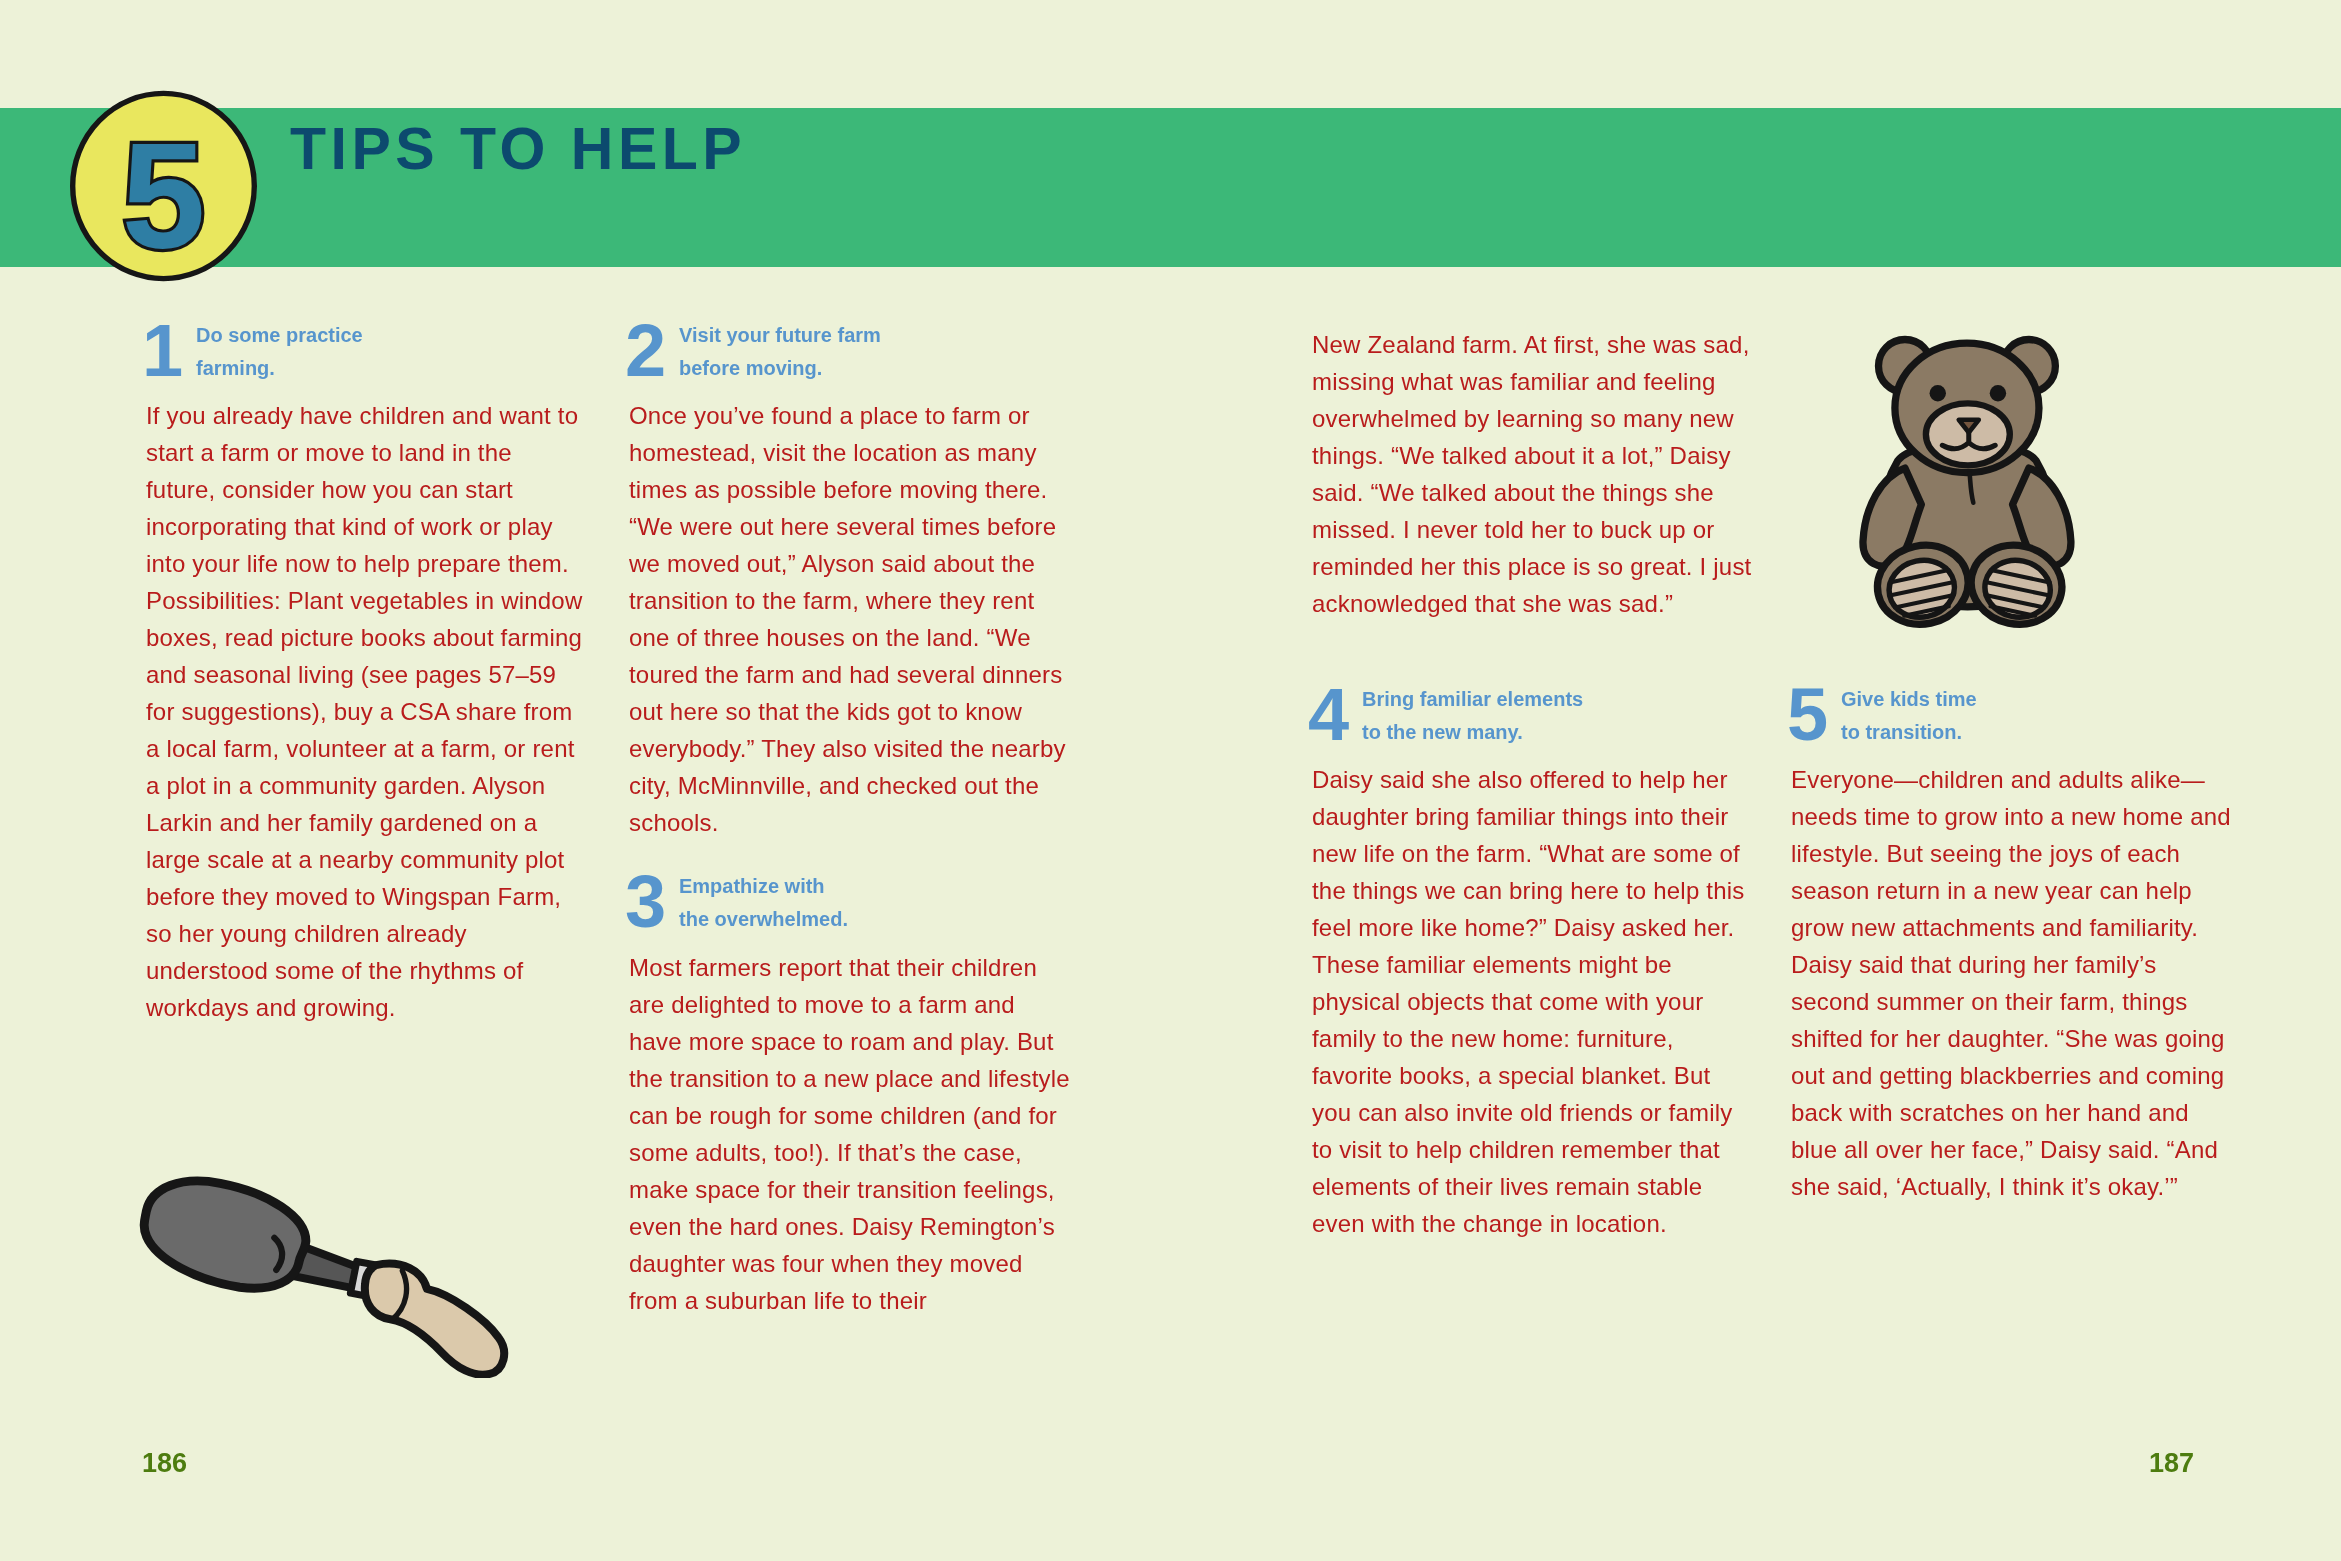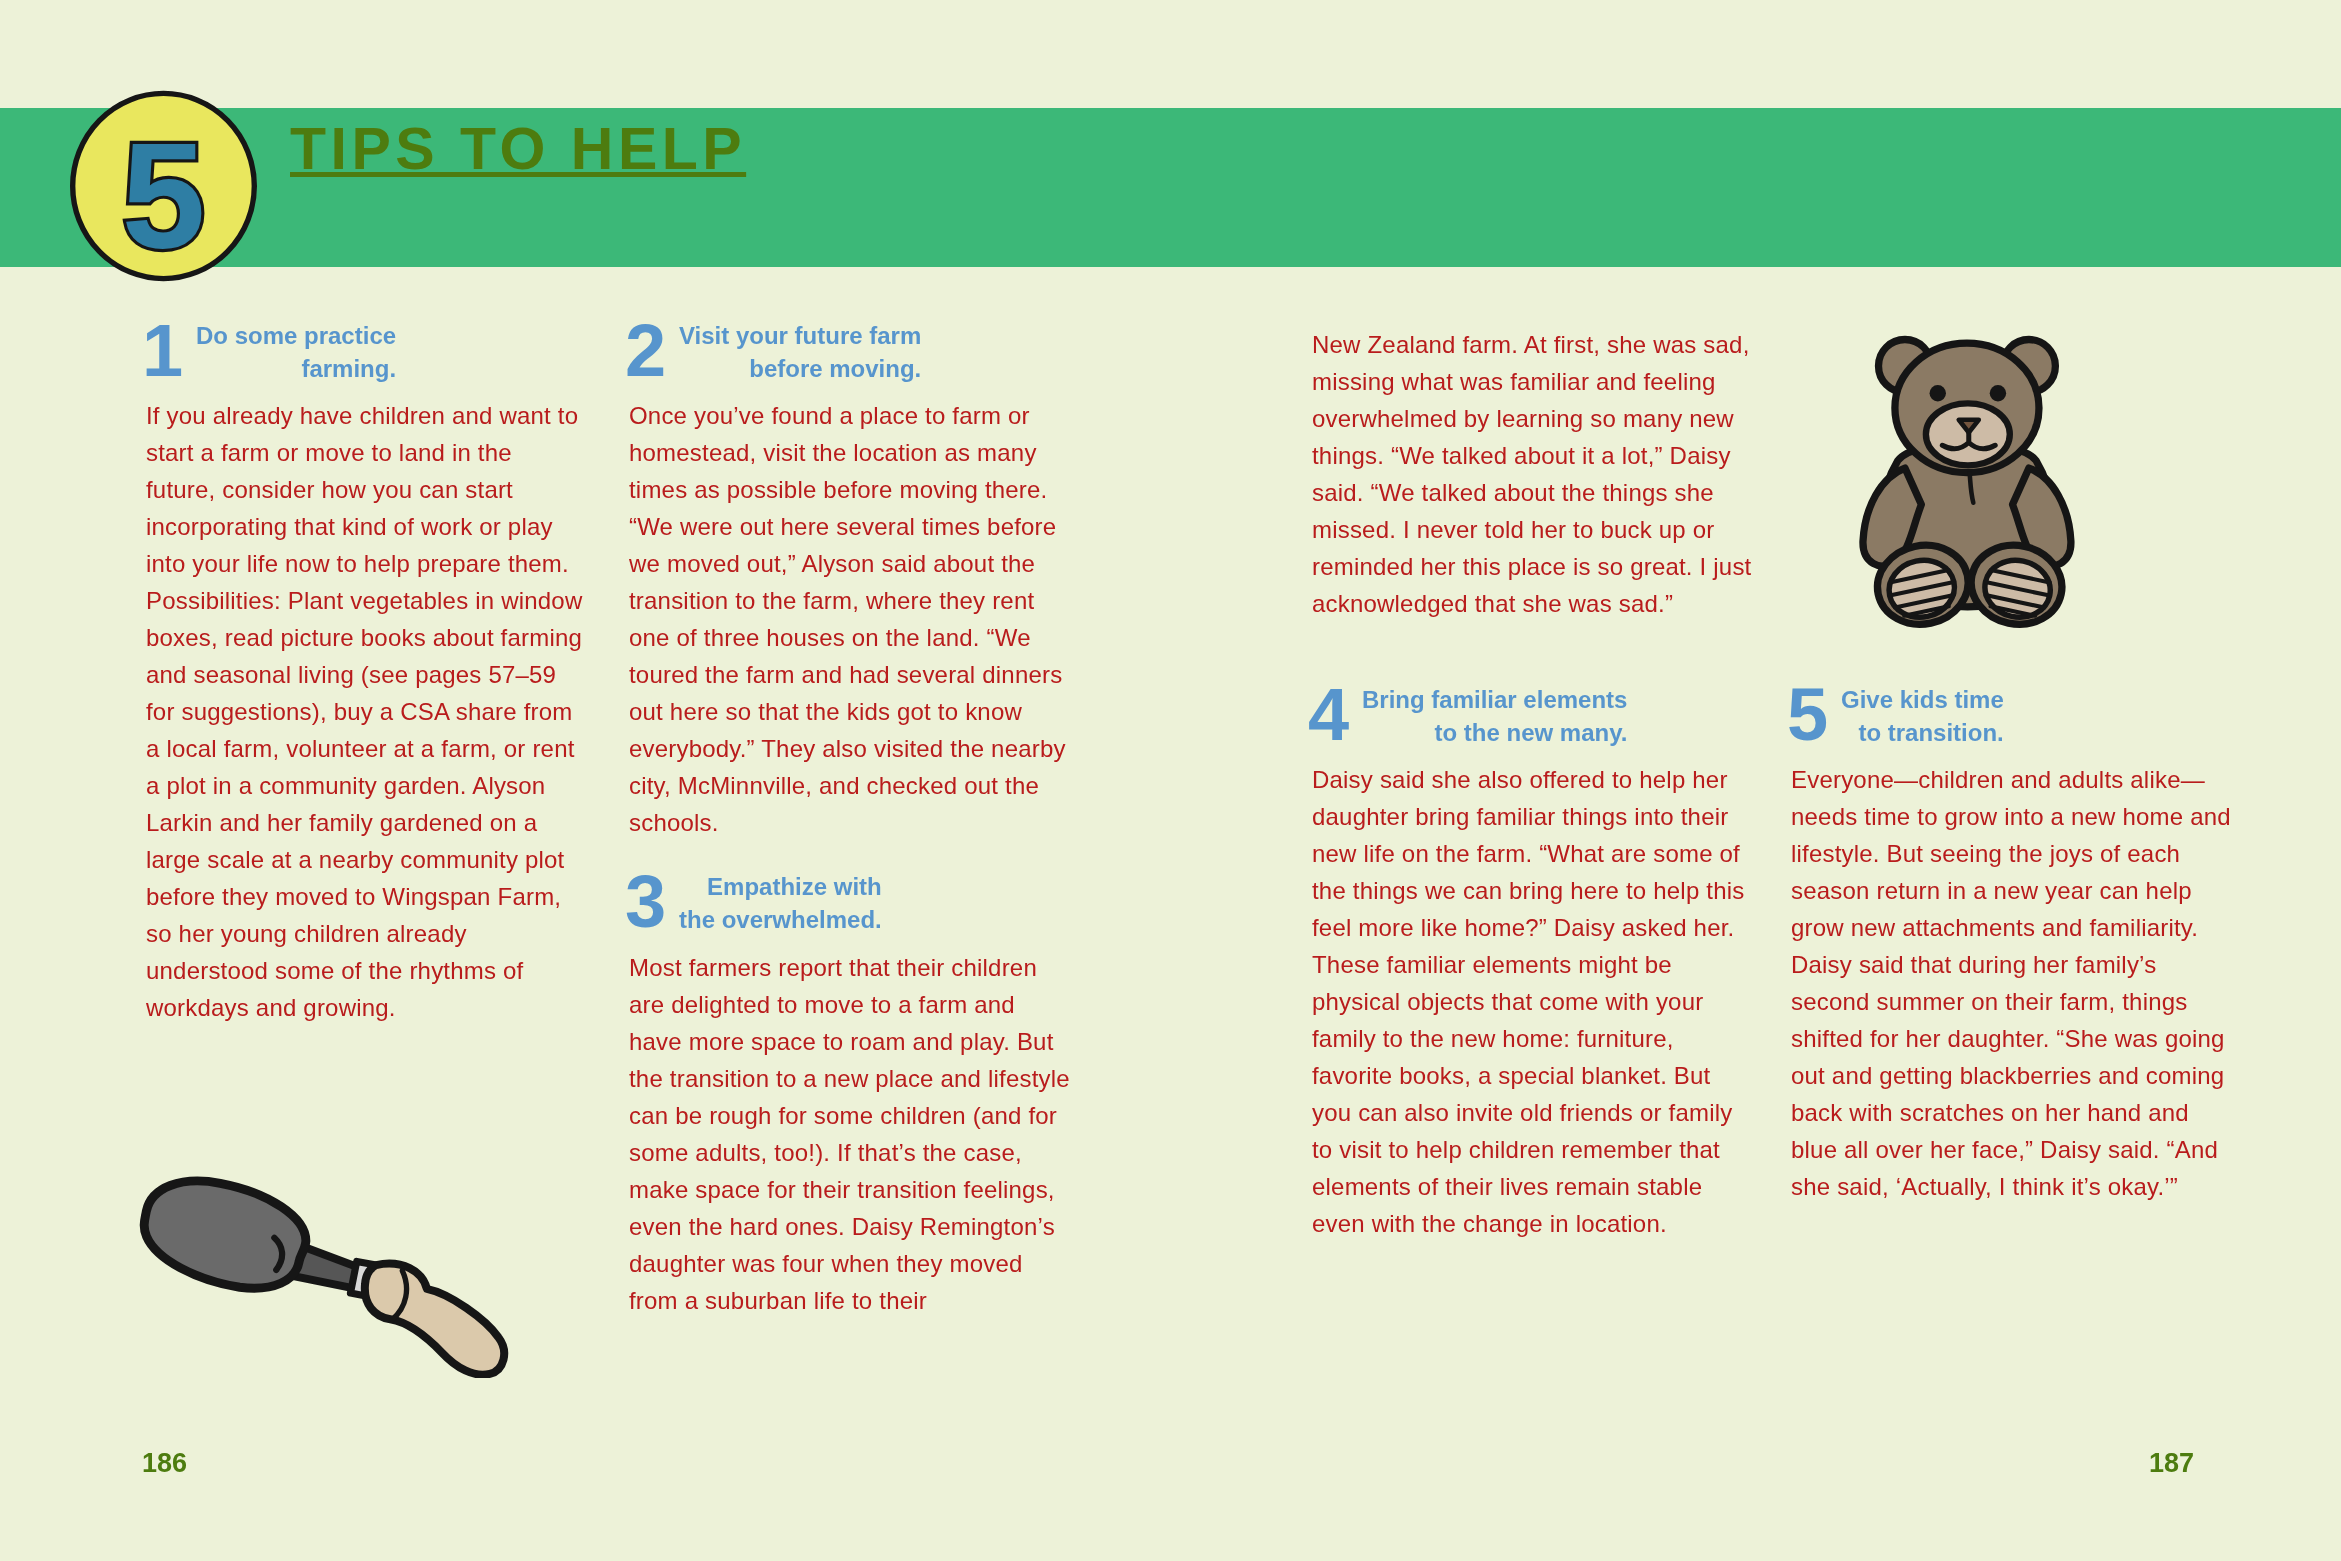"TIPS TO HELP" .banner-title { color: #4d7c0f -> #0c4a6e; text-decoration: underline -> none }
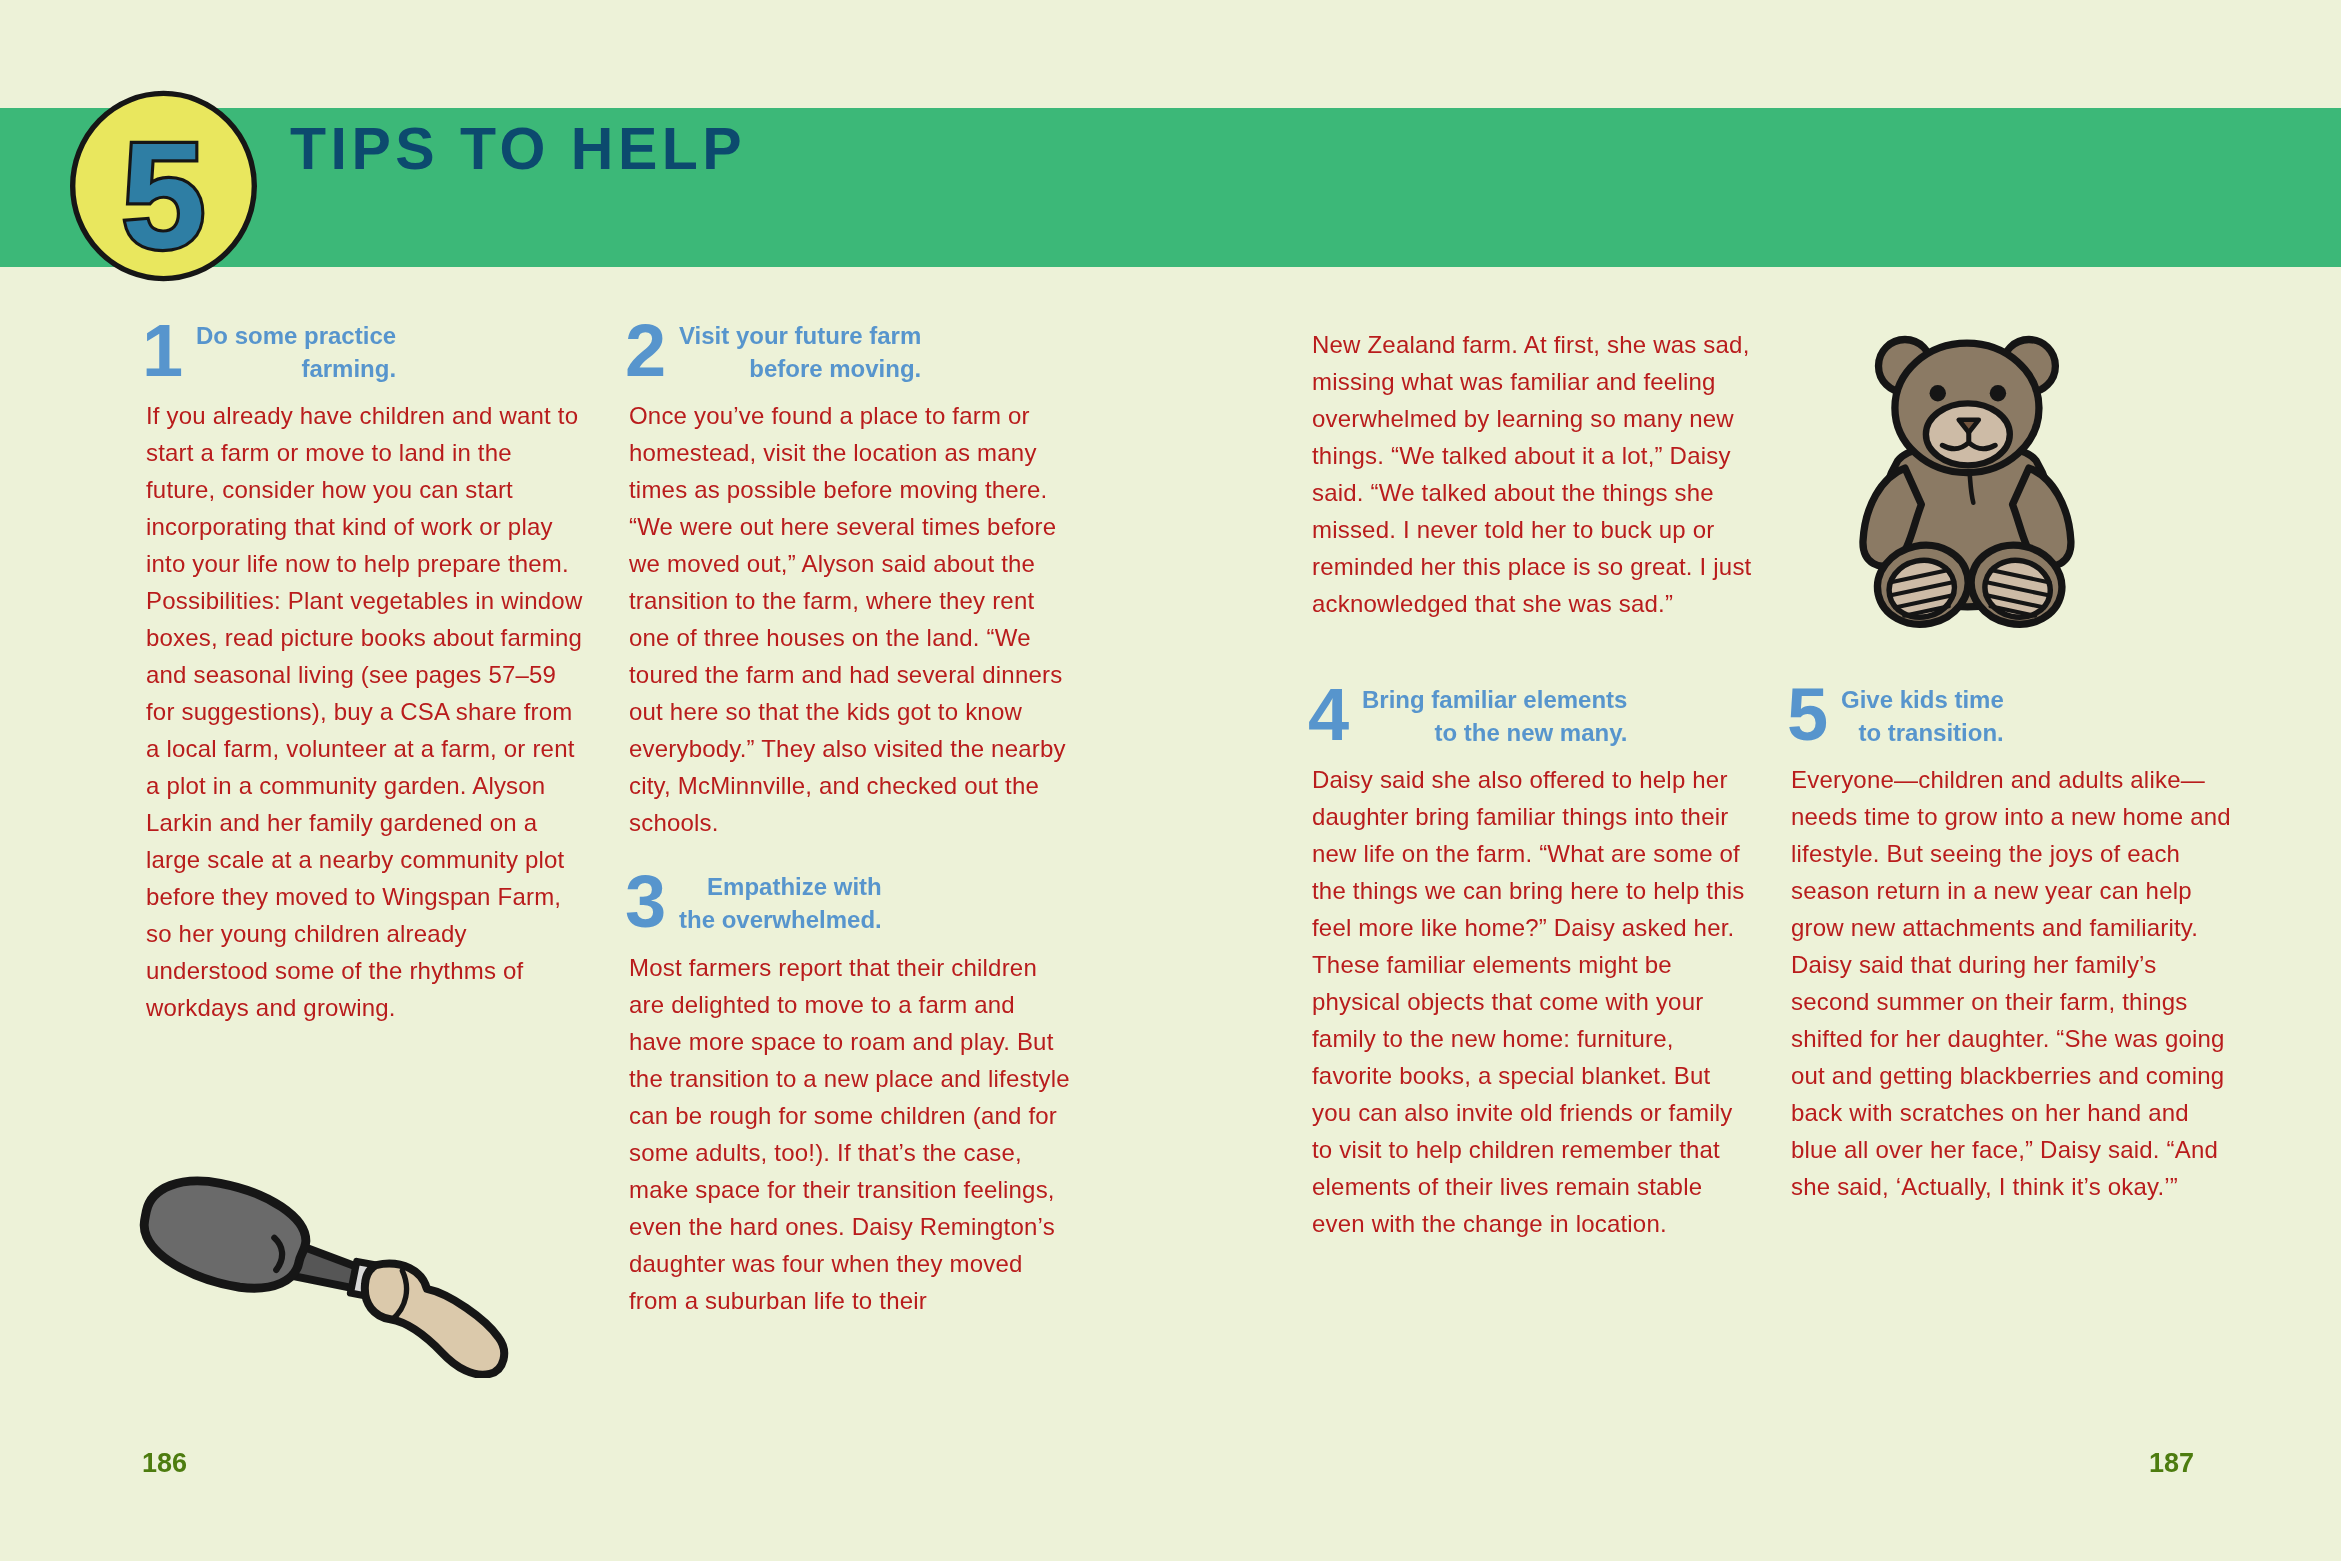"Do some practice" .tip-heading { font-size: 24px -> 20px; text-align: right -> none }
